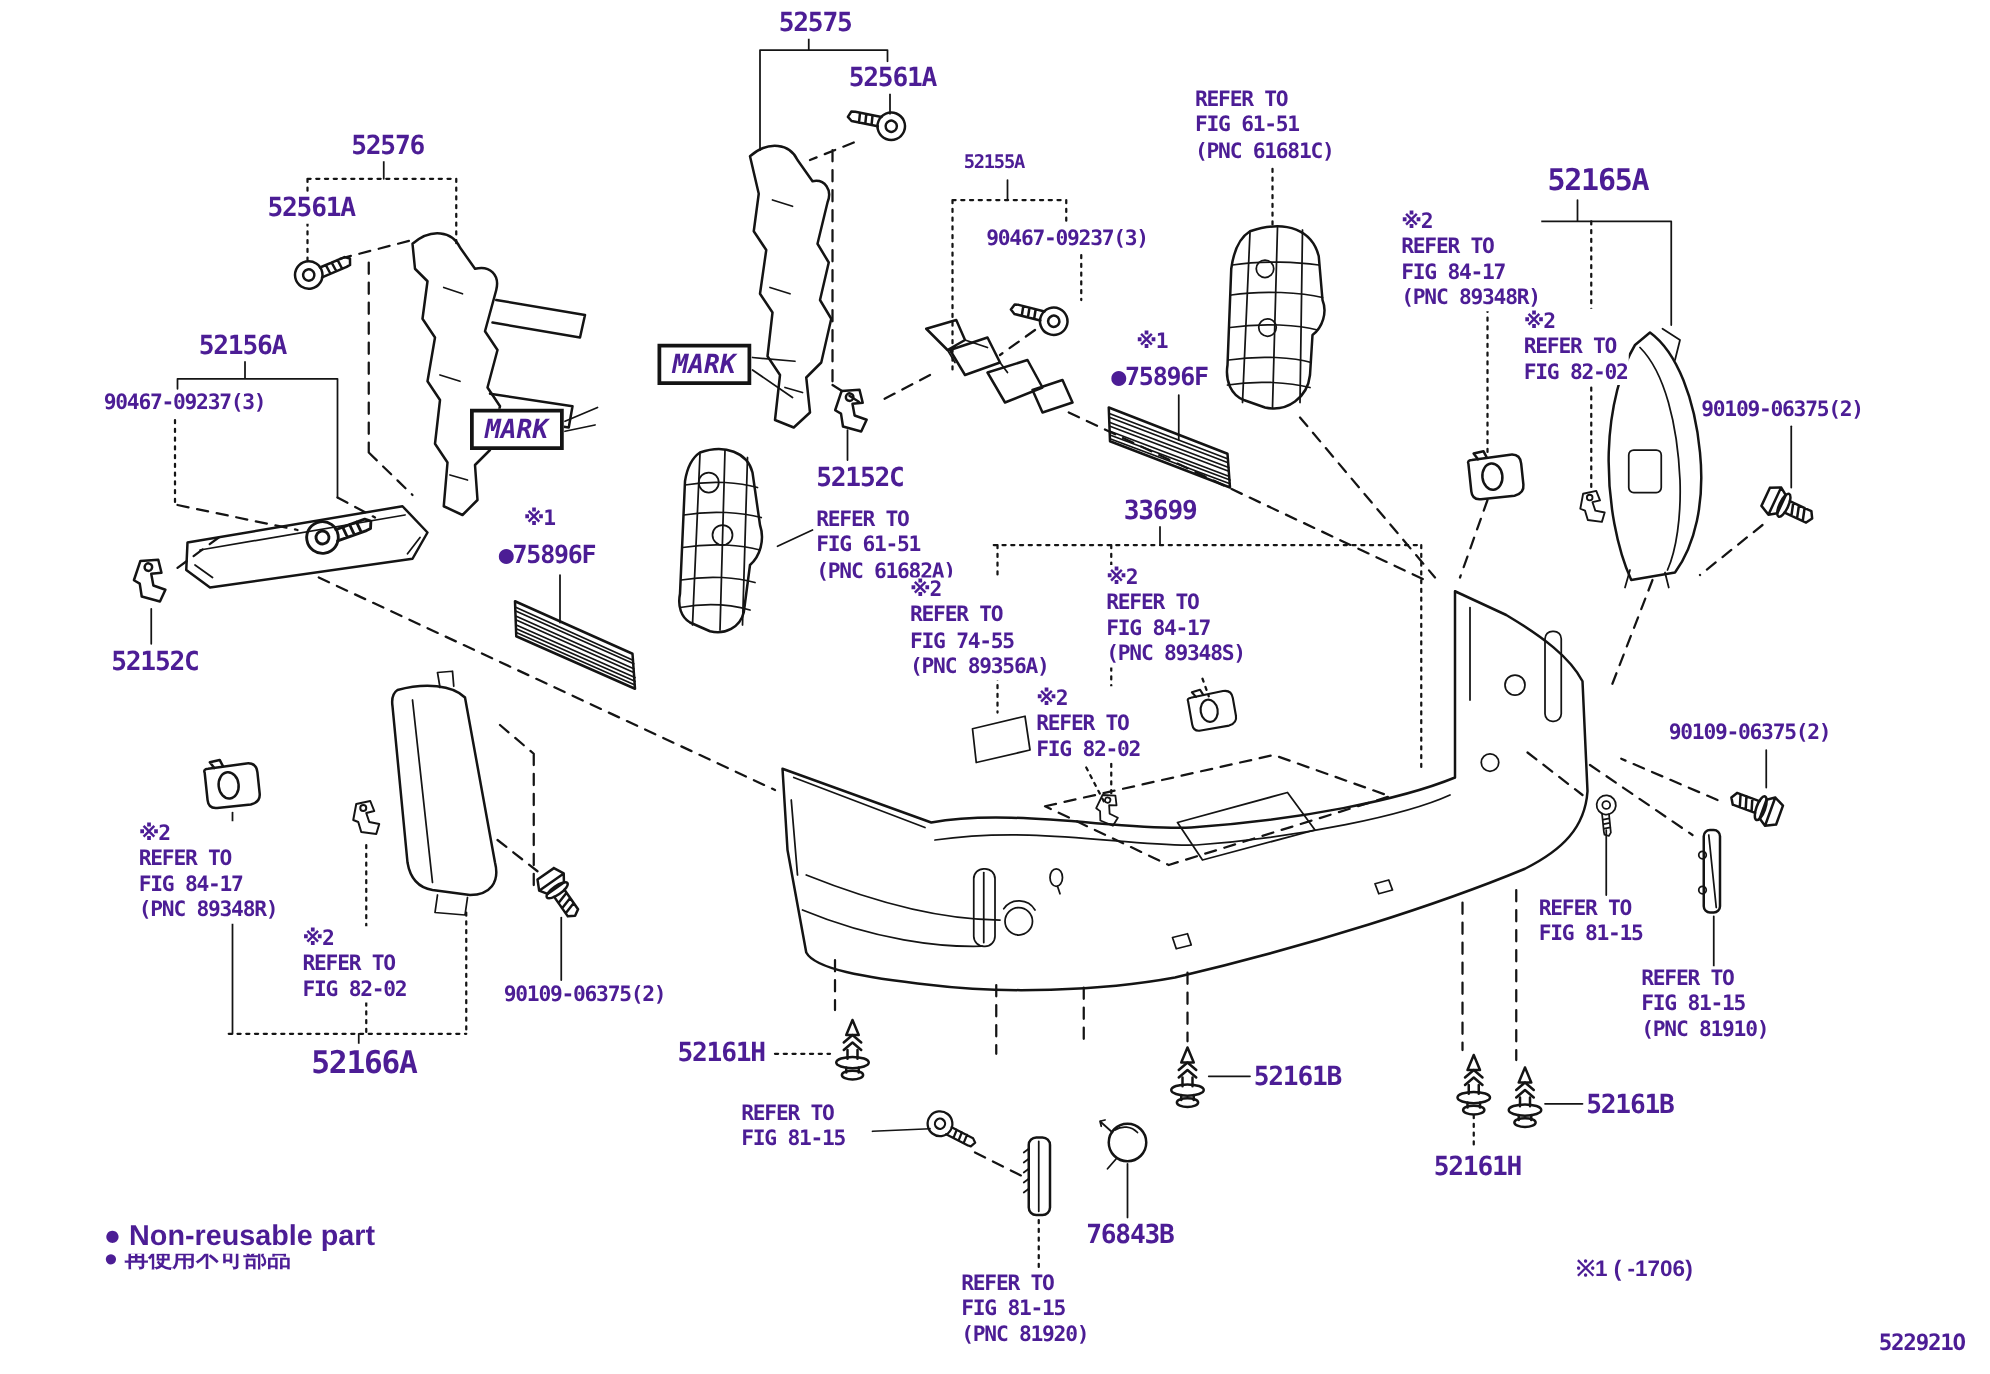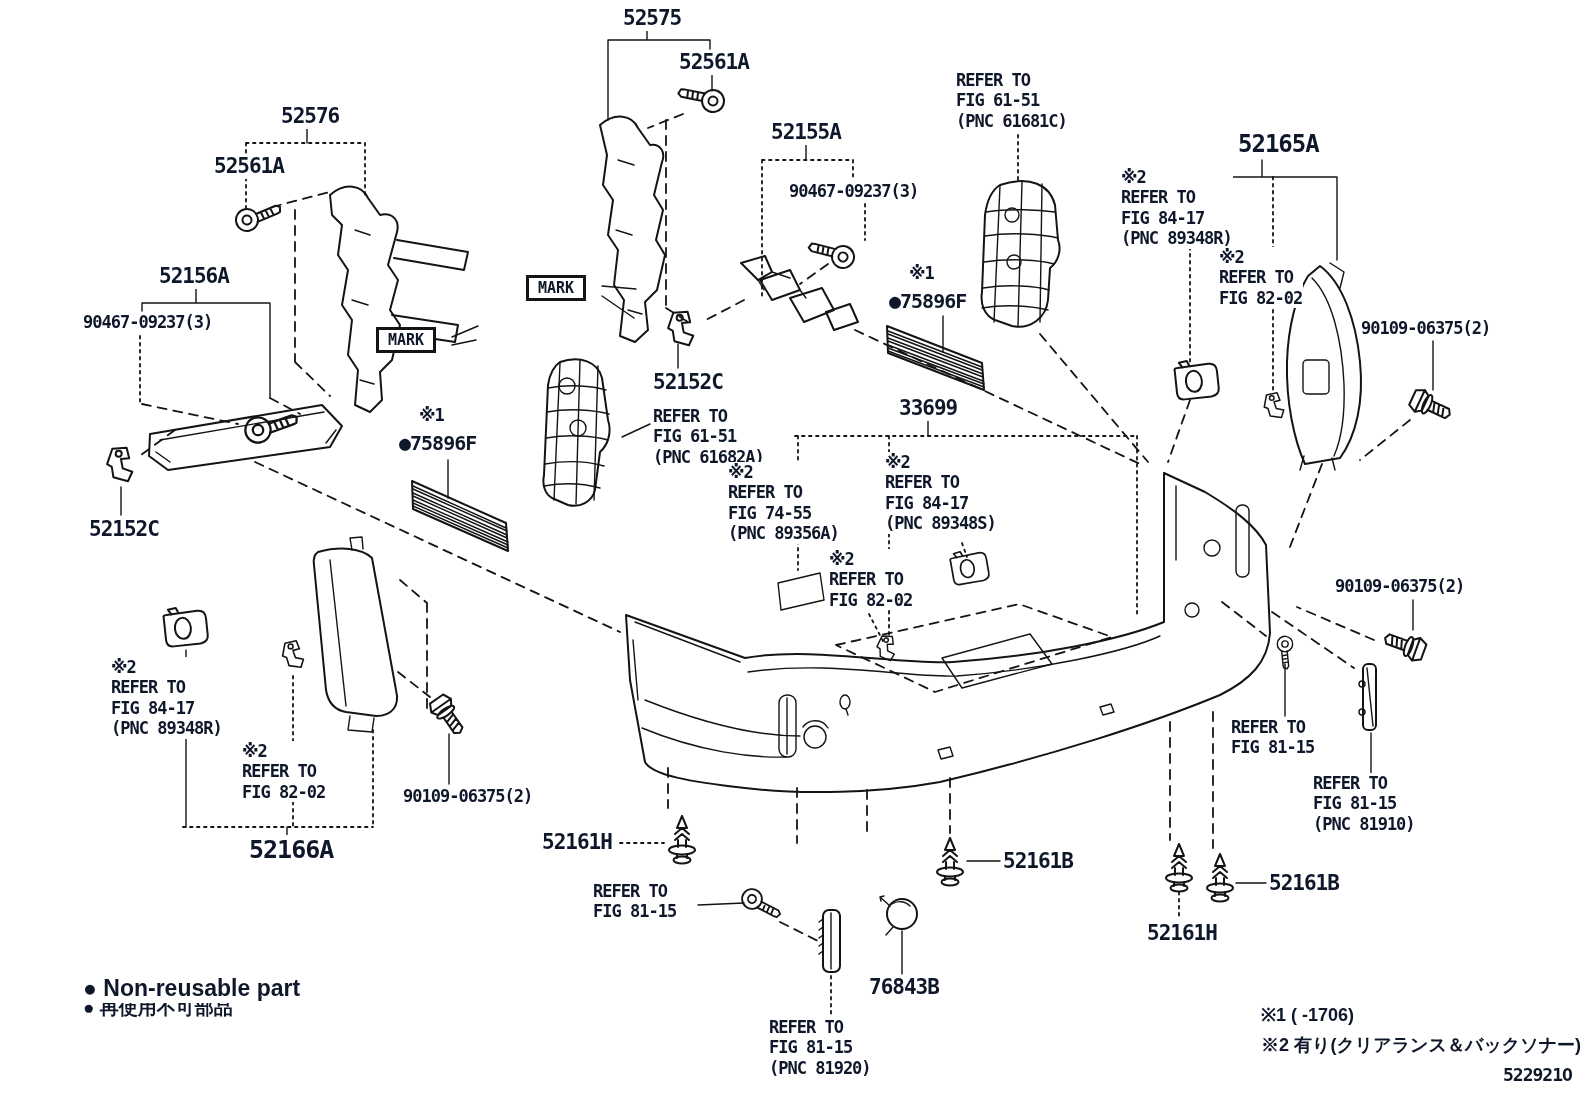"52575" .co { color: #0f172a -> #4c1d95 }
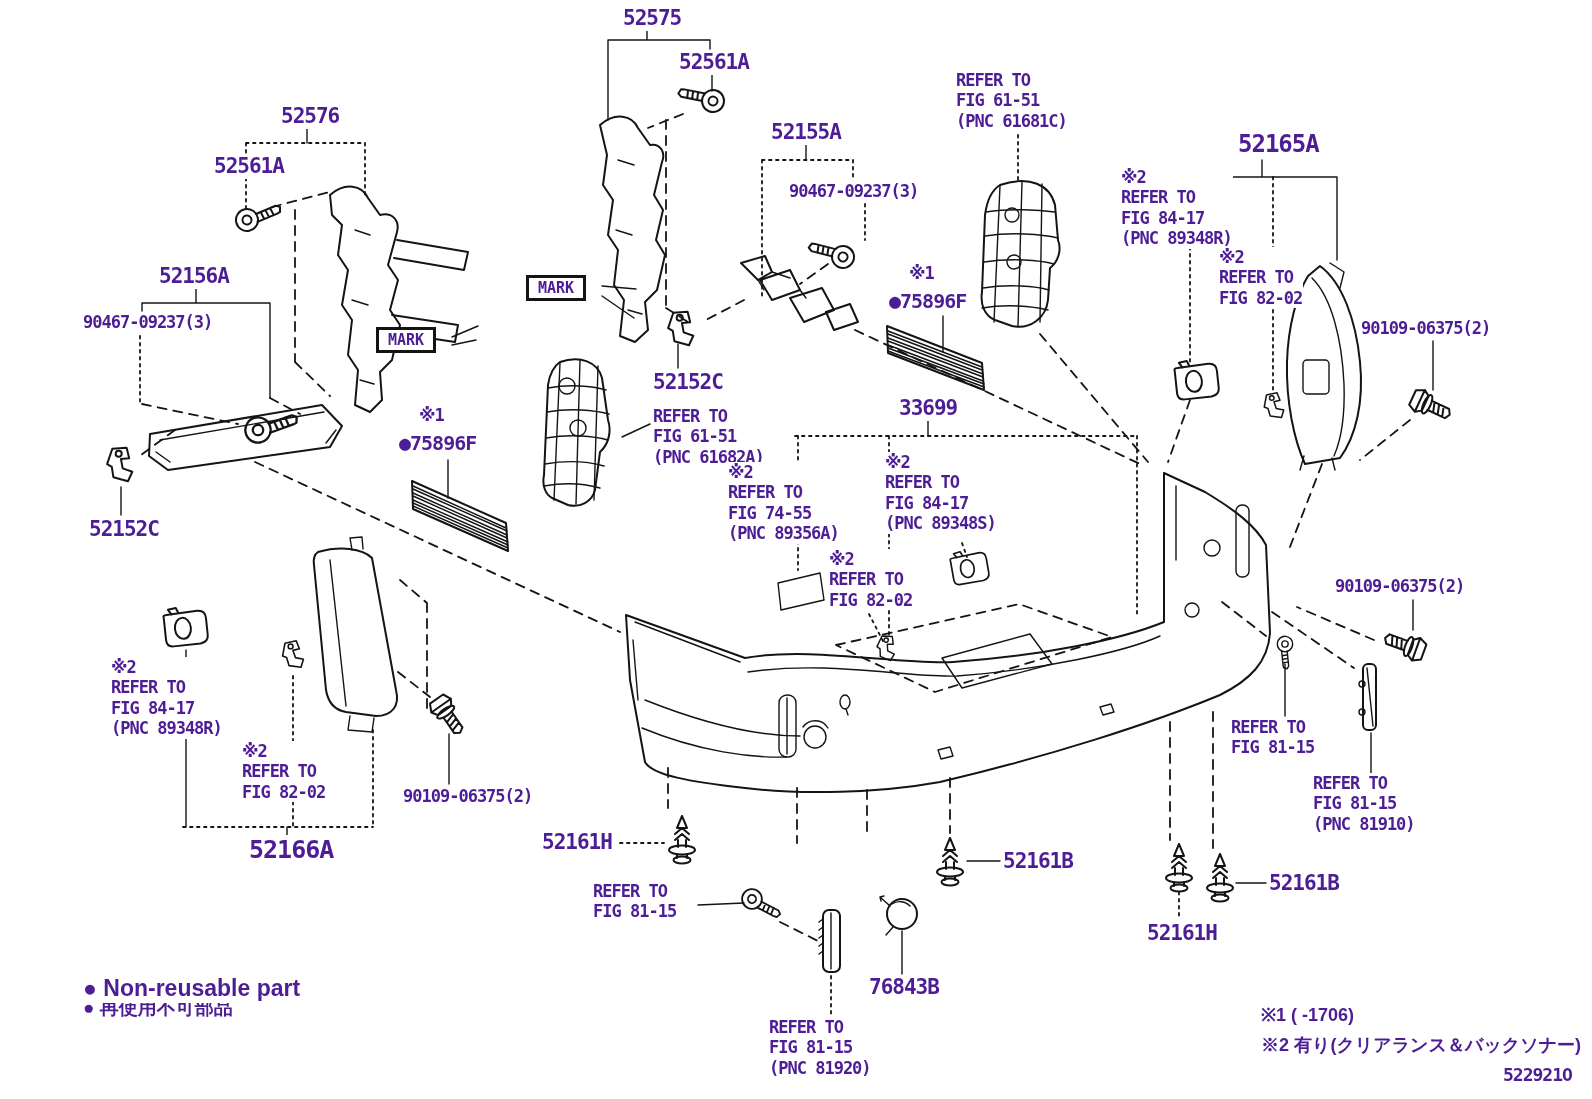"52155A" div.co { font-size: 21px -> 15px }
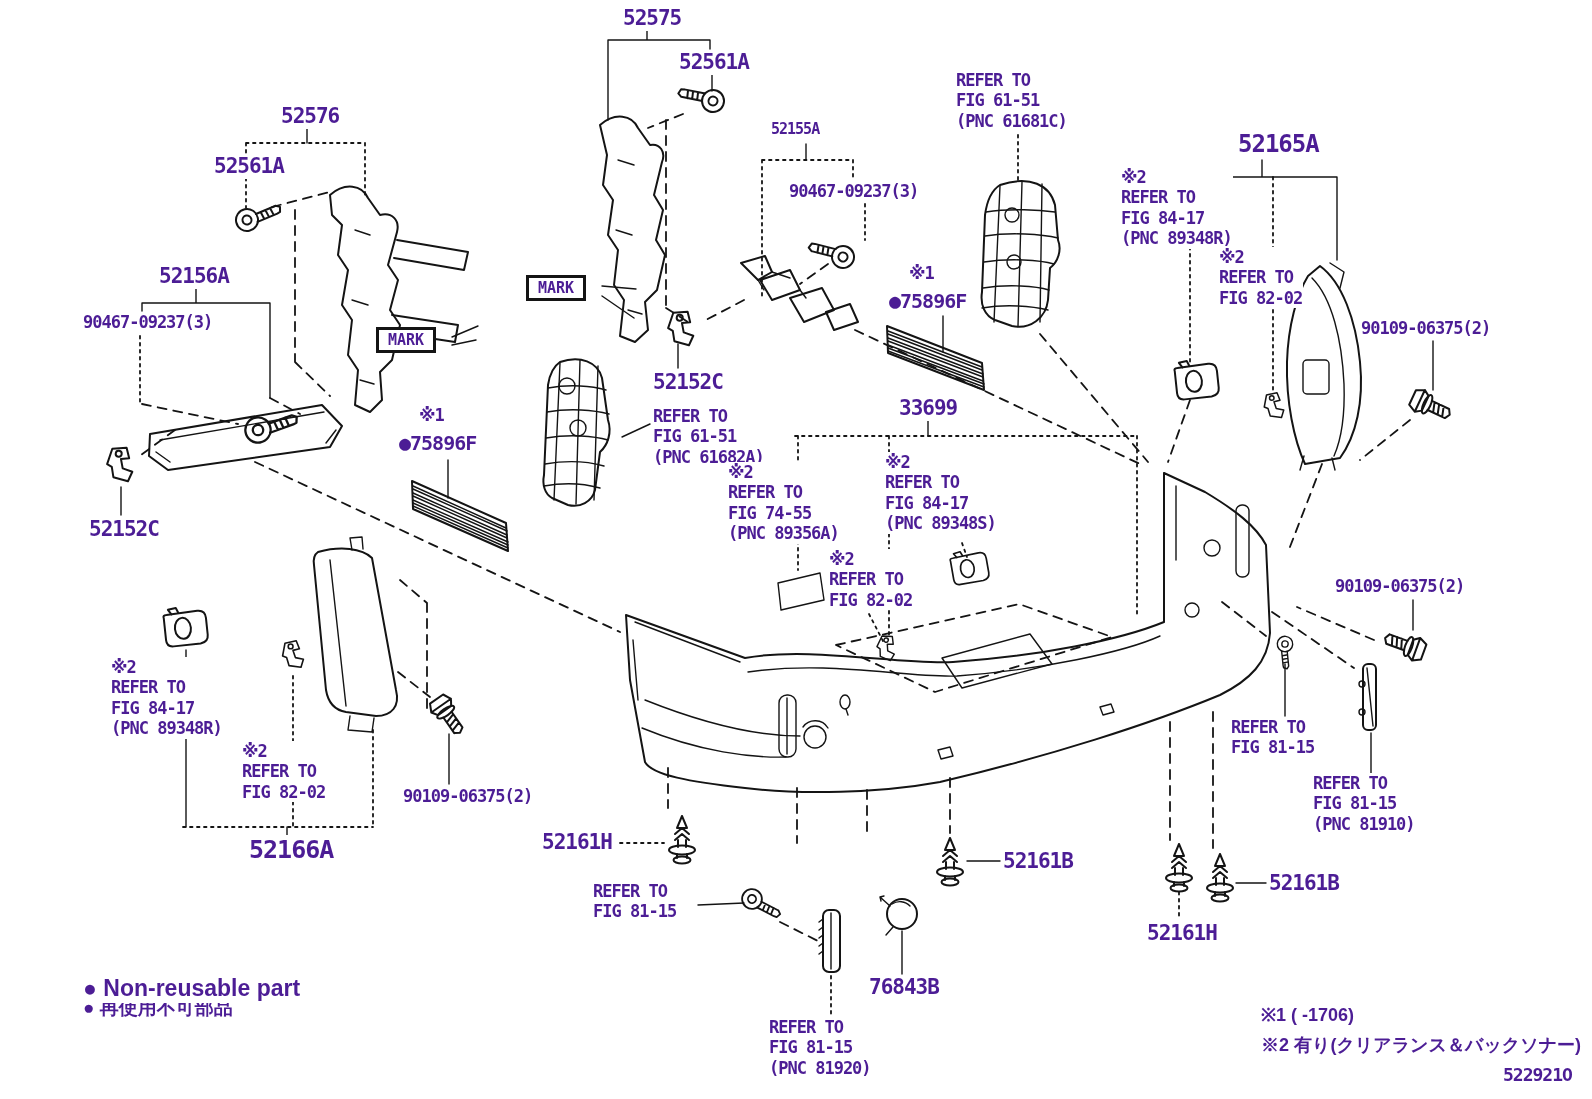"MARK" .boxed { font-size: 15px -> 21px; font-style: none -> italic }
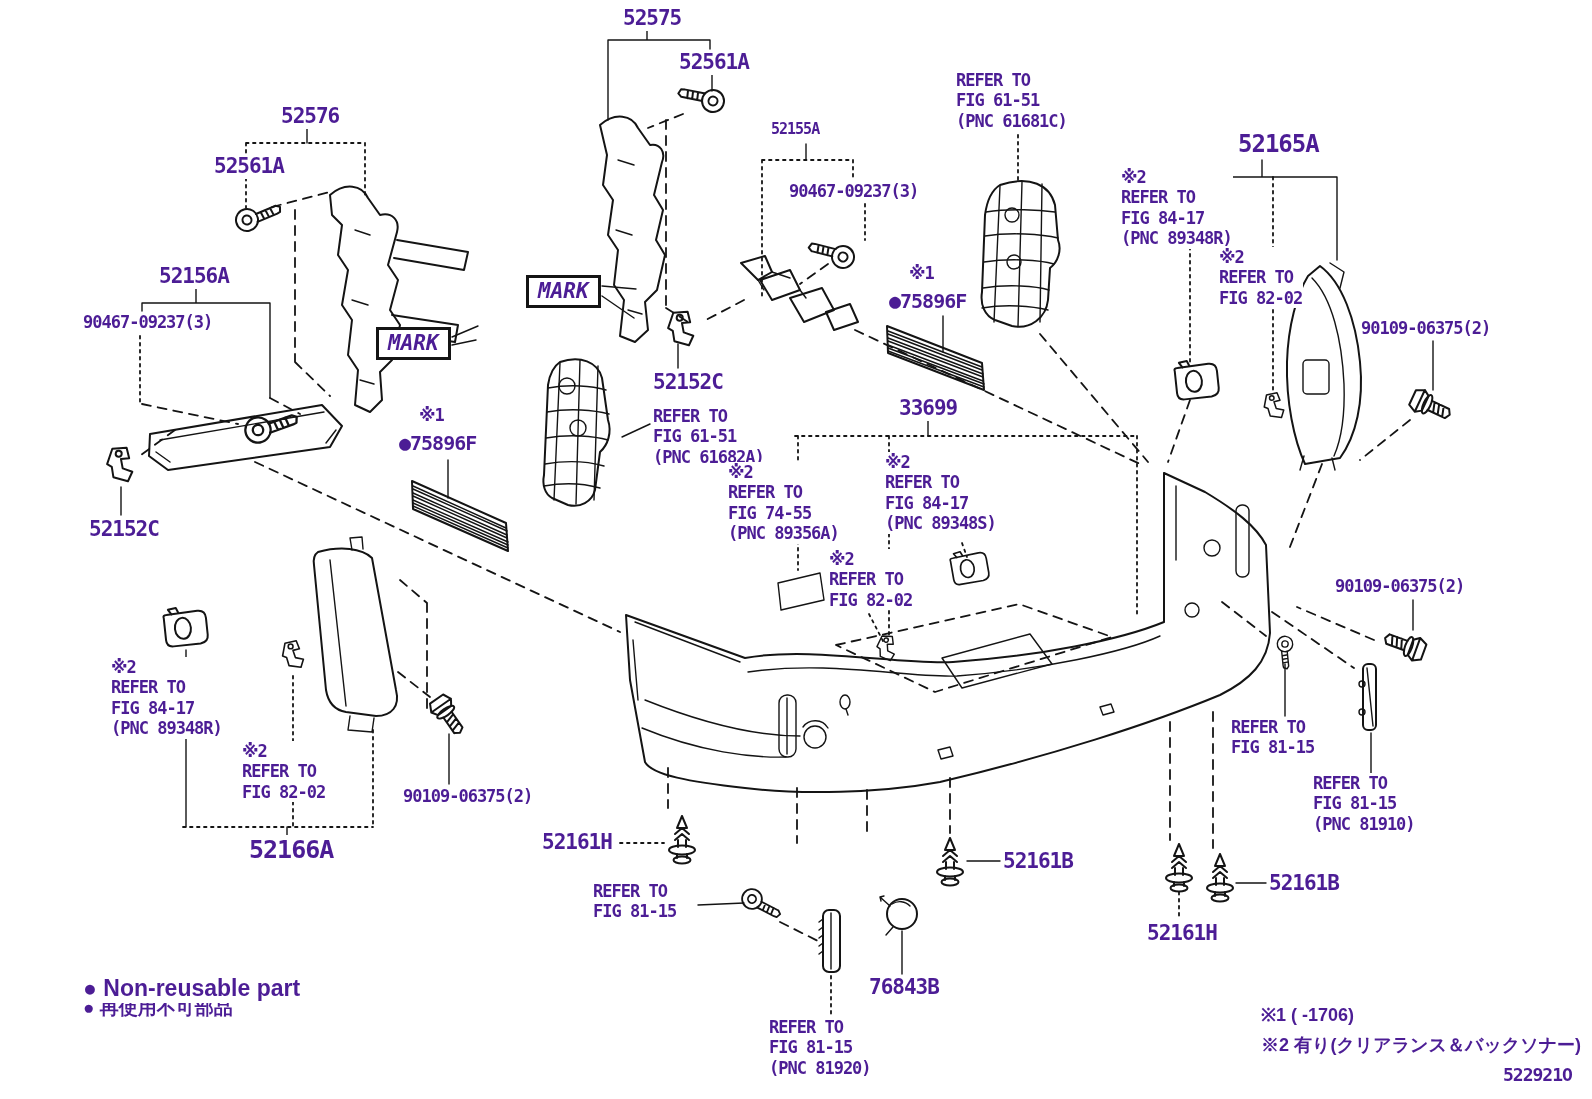"※2 有り(クリアランス＆バックソナー)" div.co { html: <div>※2 有り(クリアランス＆バックソナー)</div> -> none }
